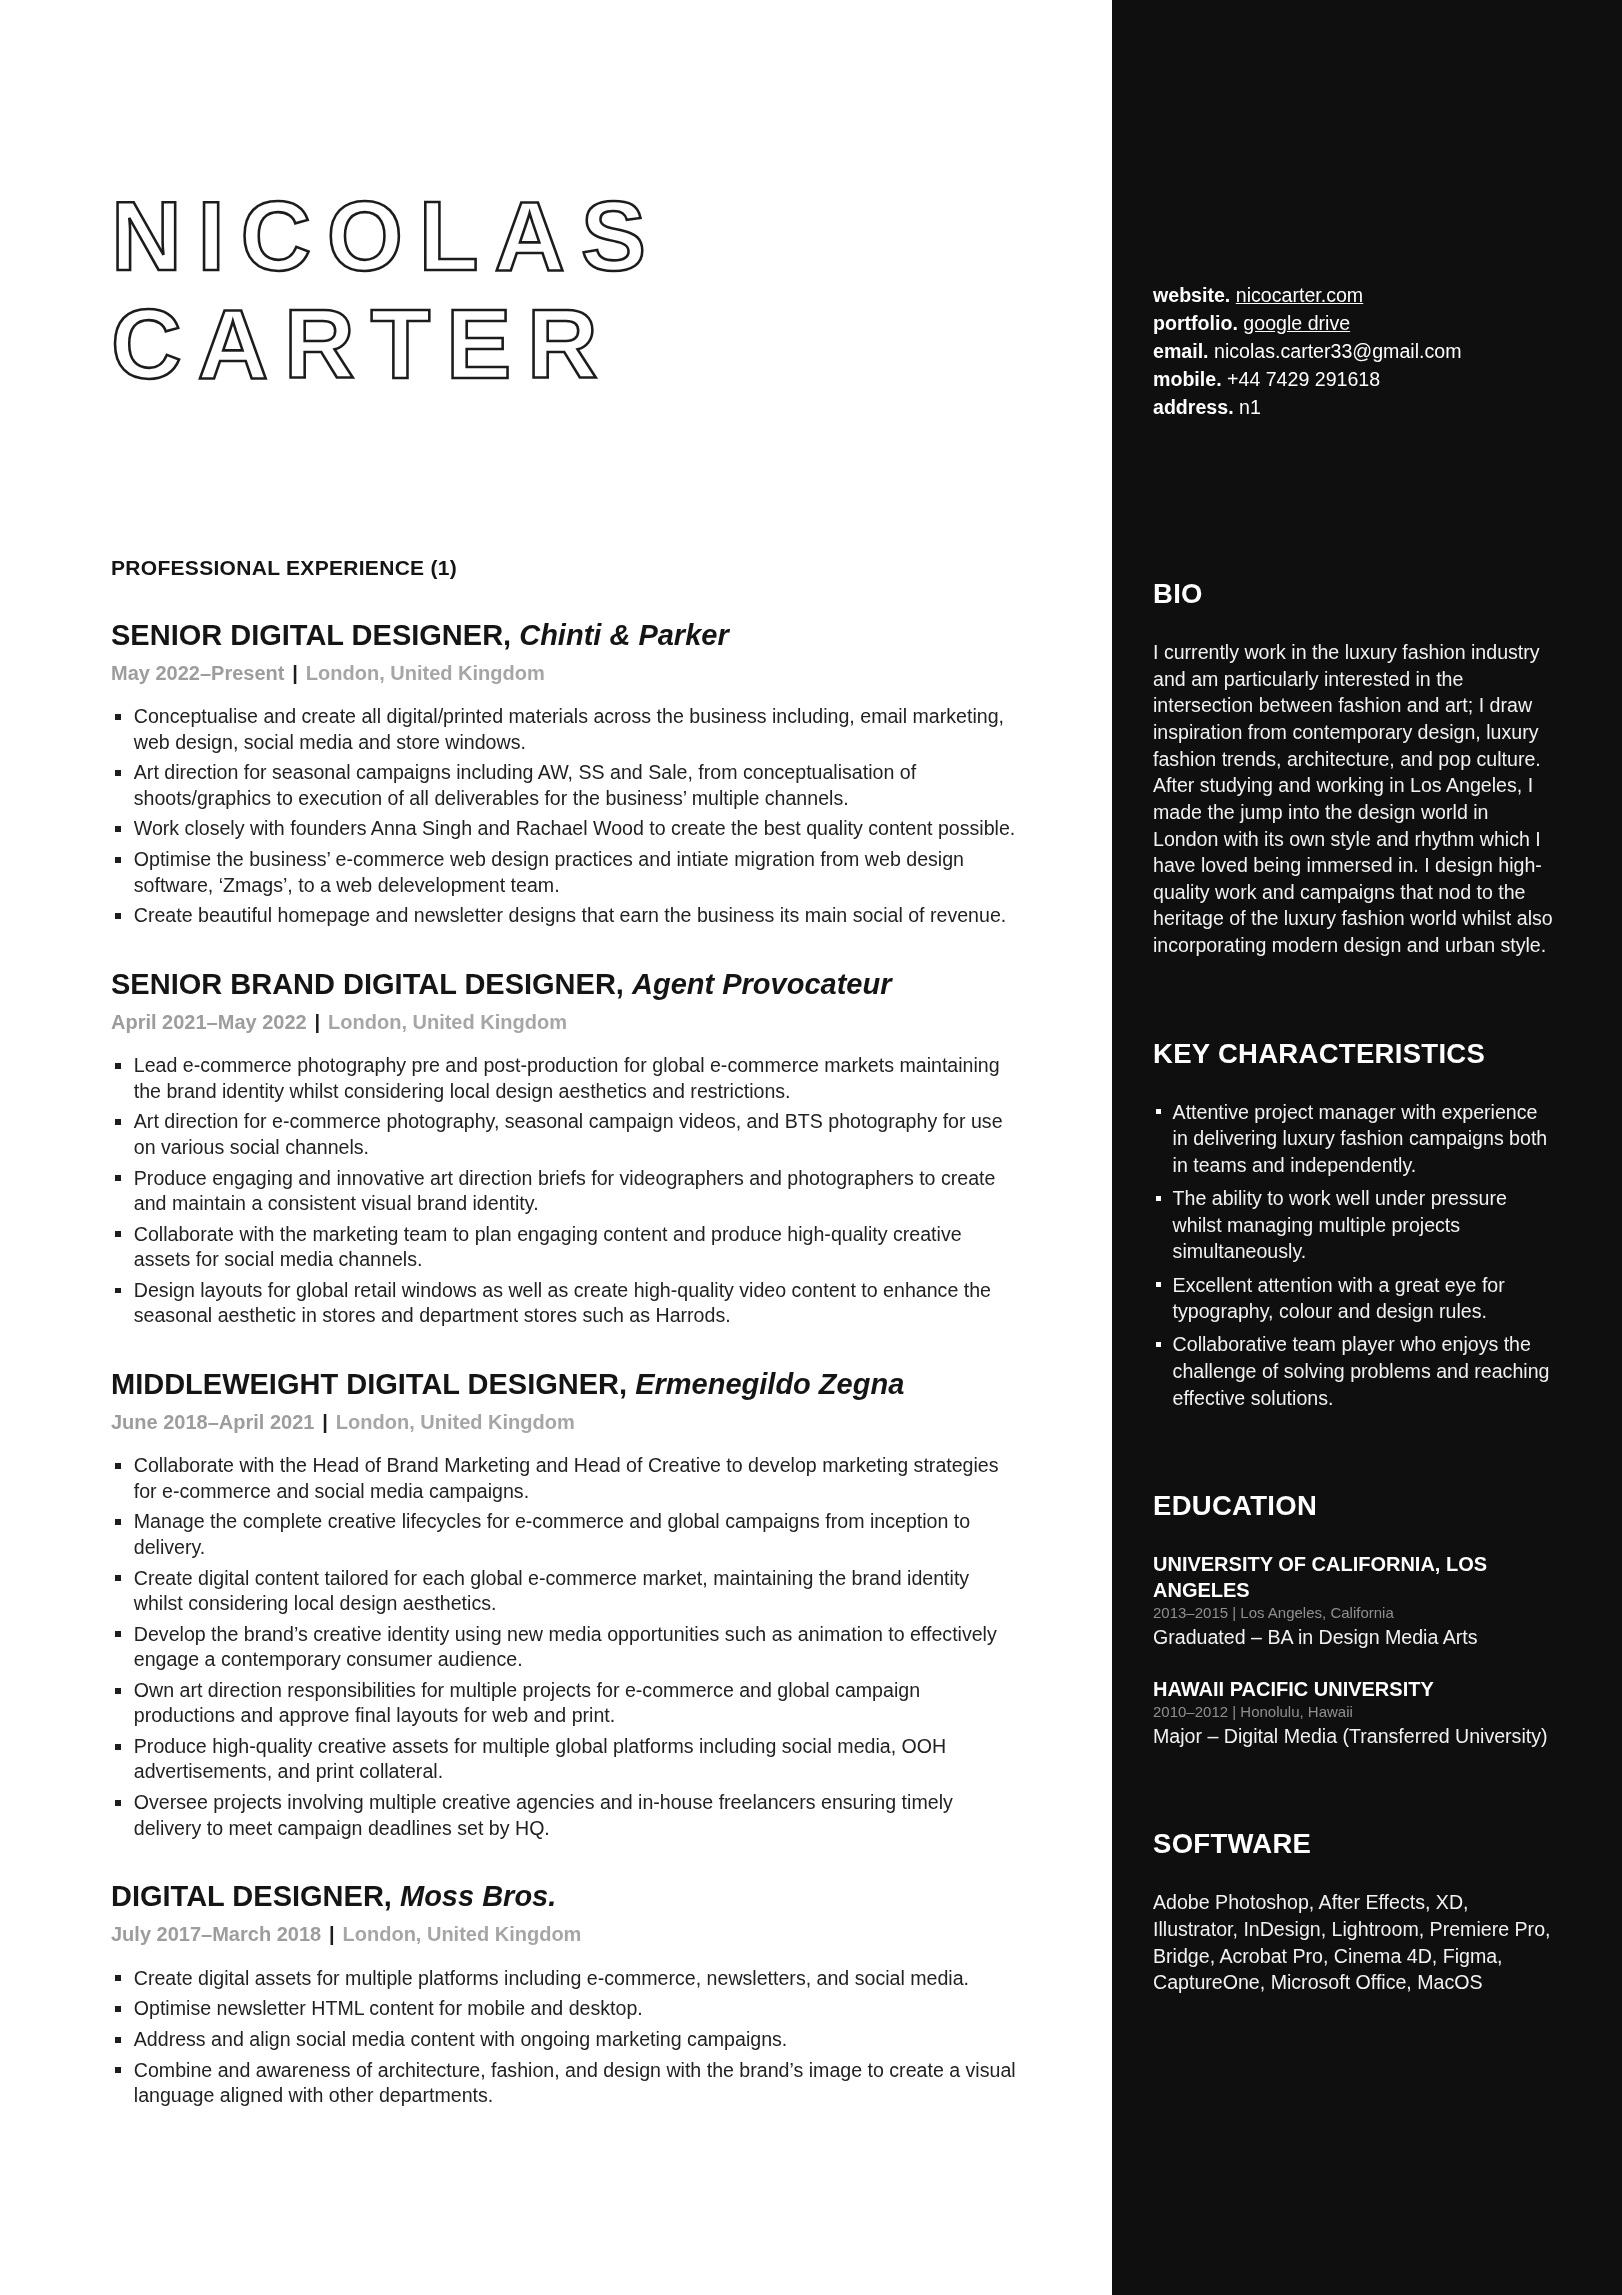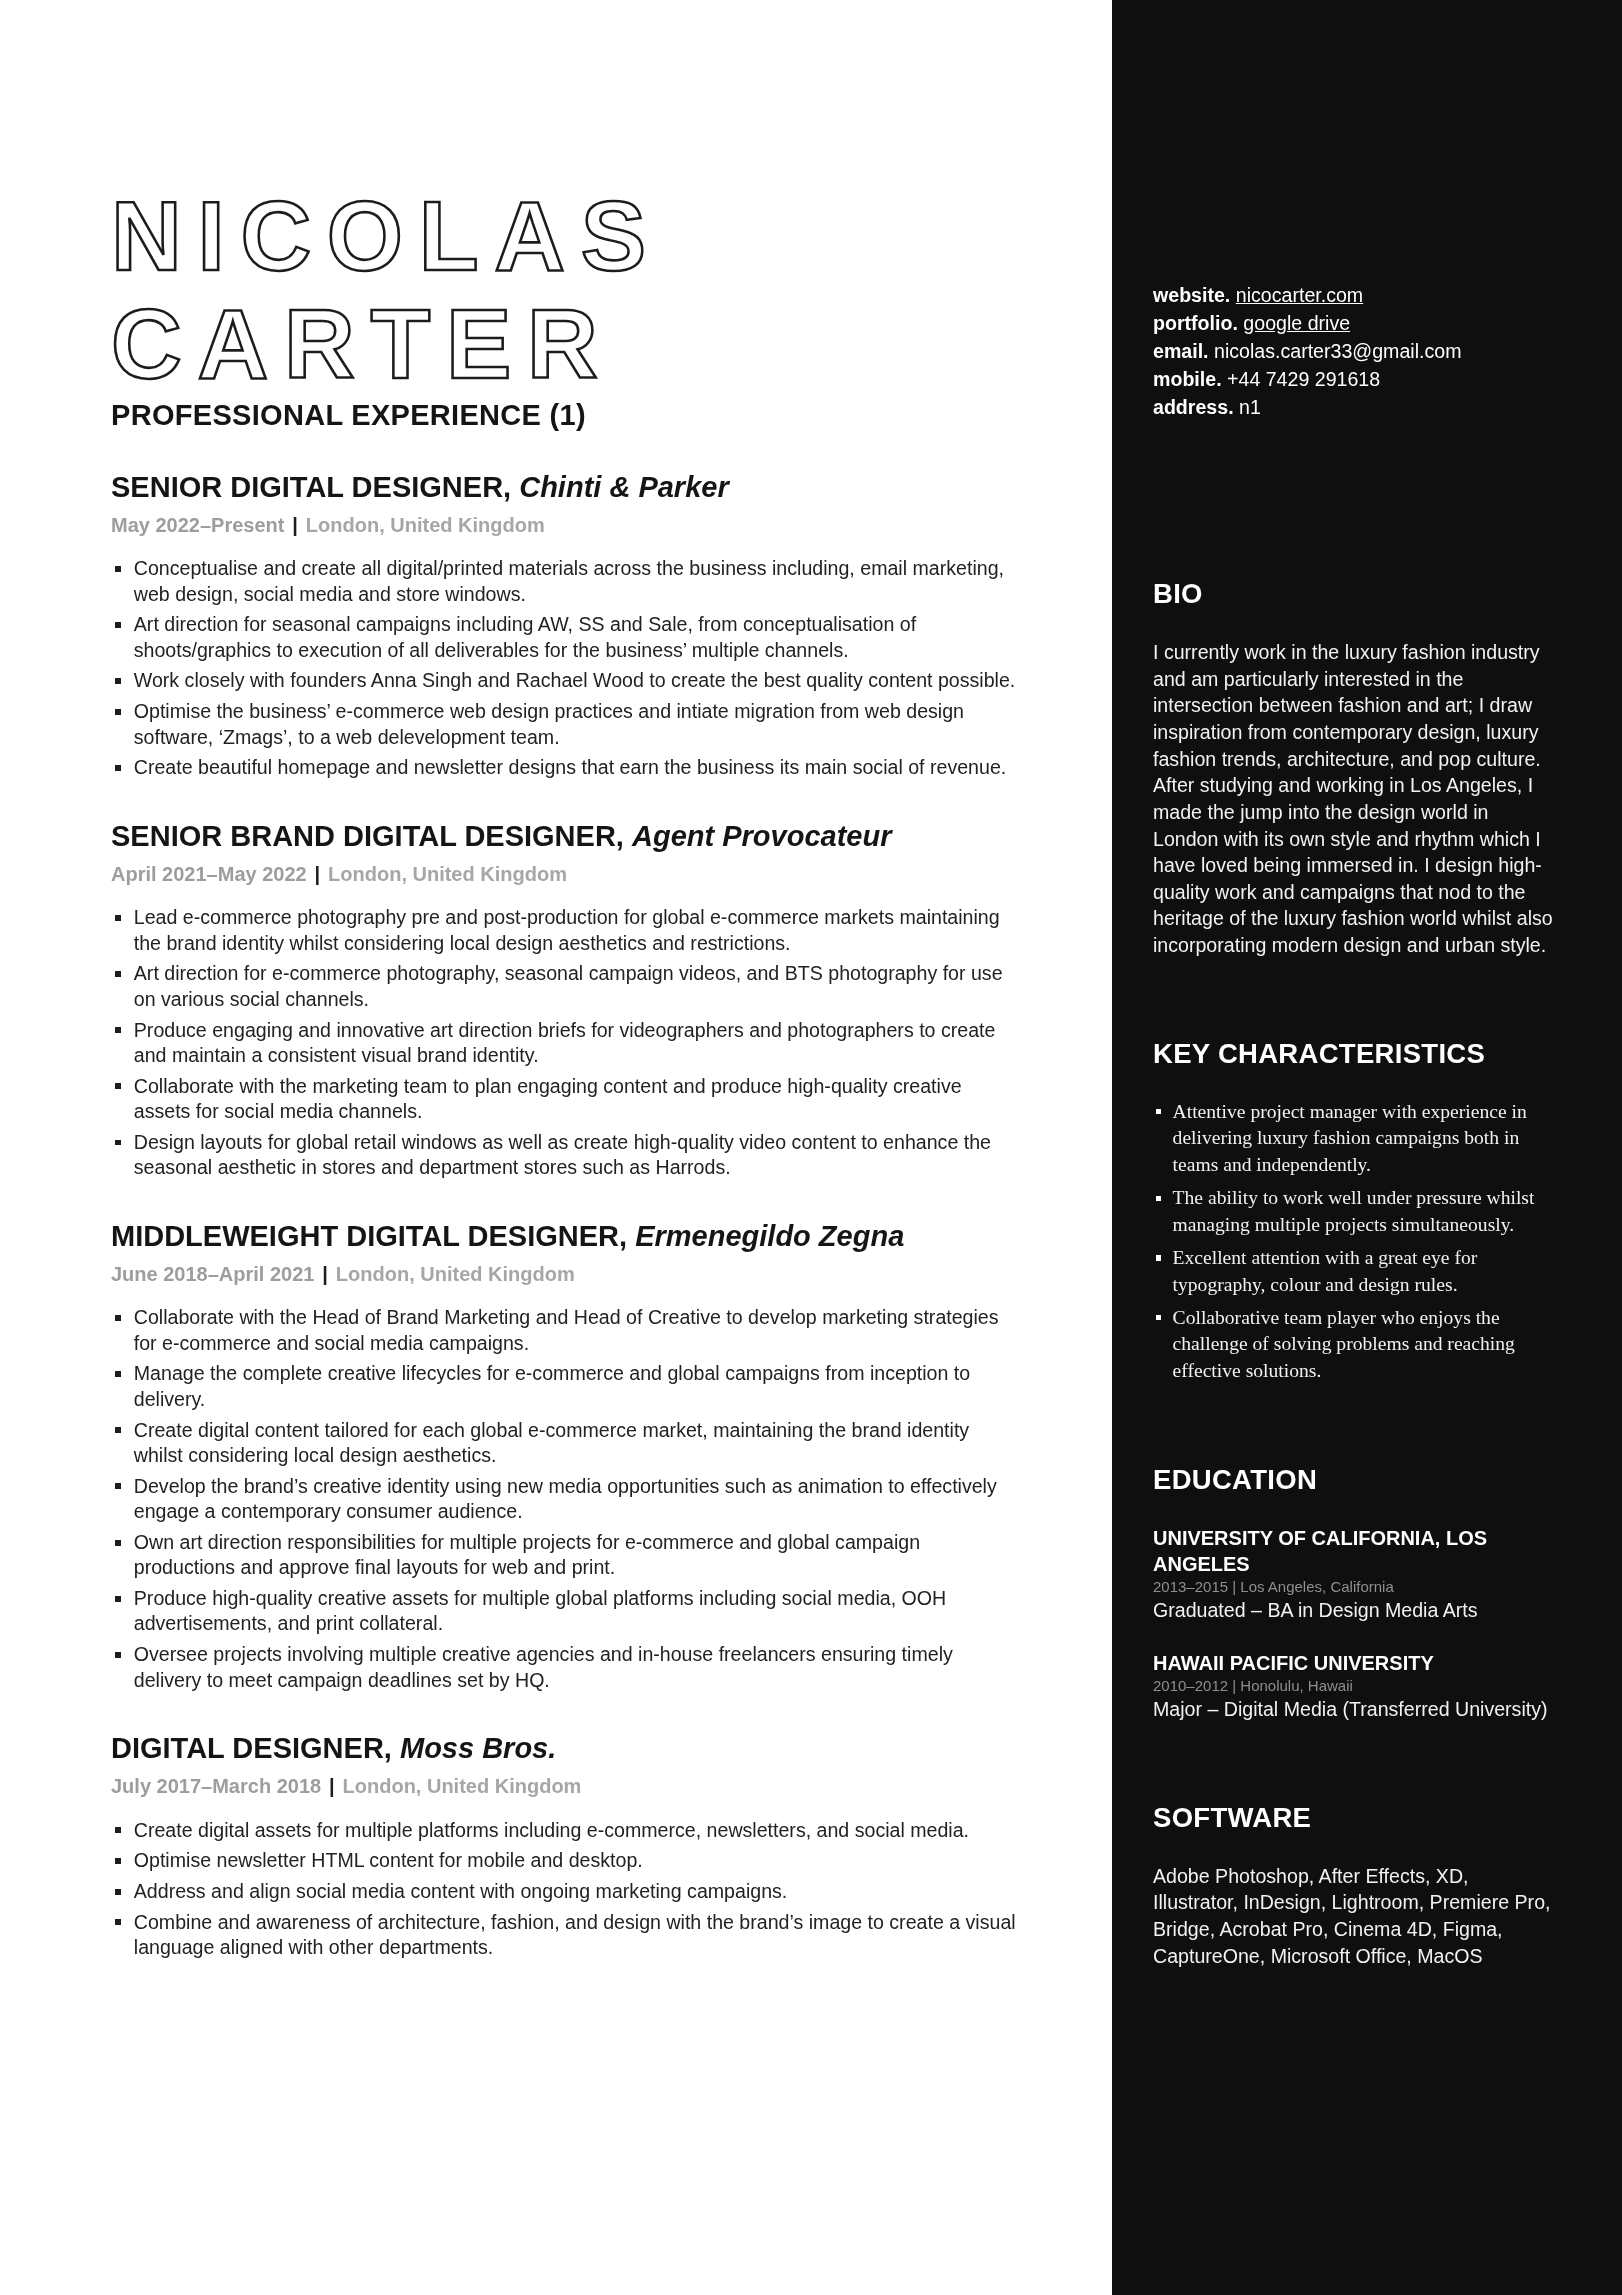"PROFESSIONAL EXPERIENCE (1)" .xp-heading { font-size: 29px -> 21px; margin-top: none -> 157px }
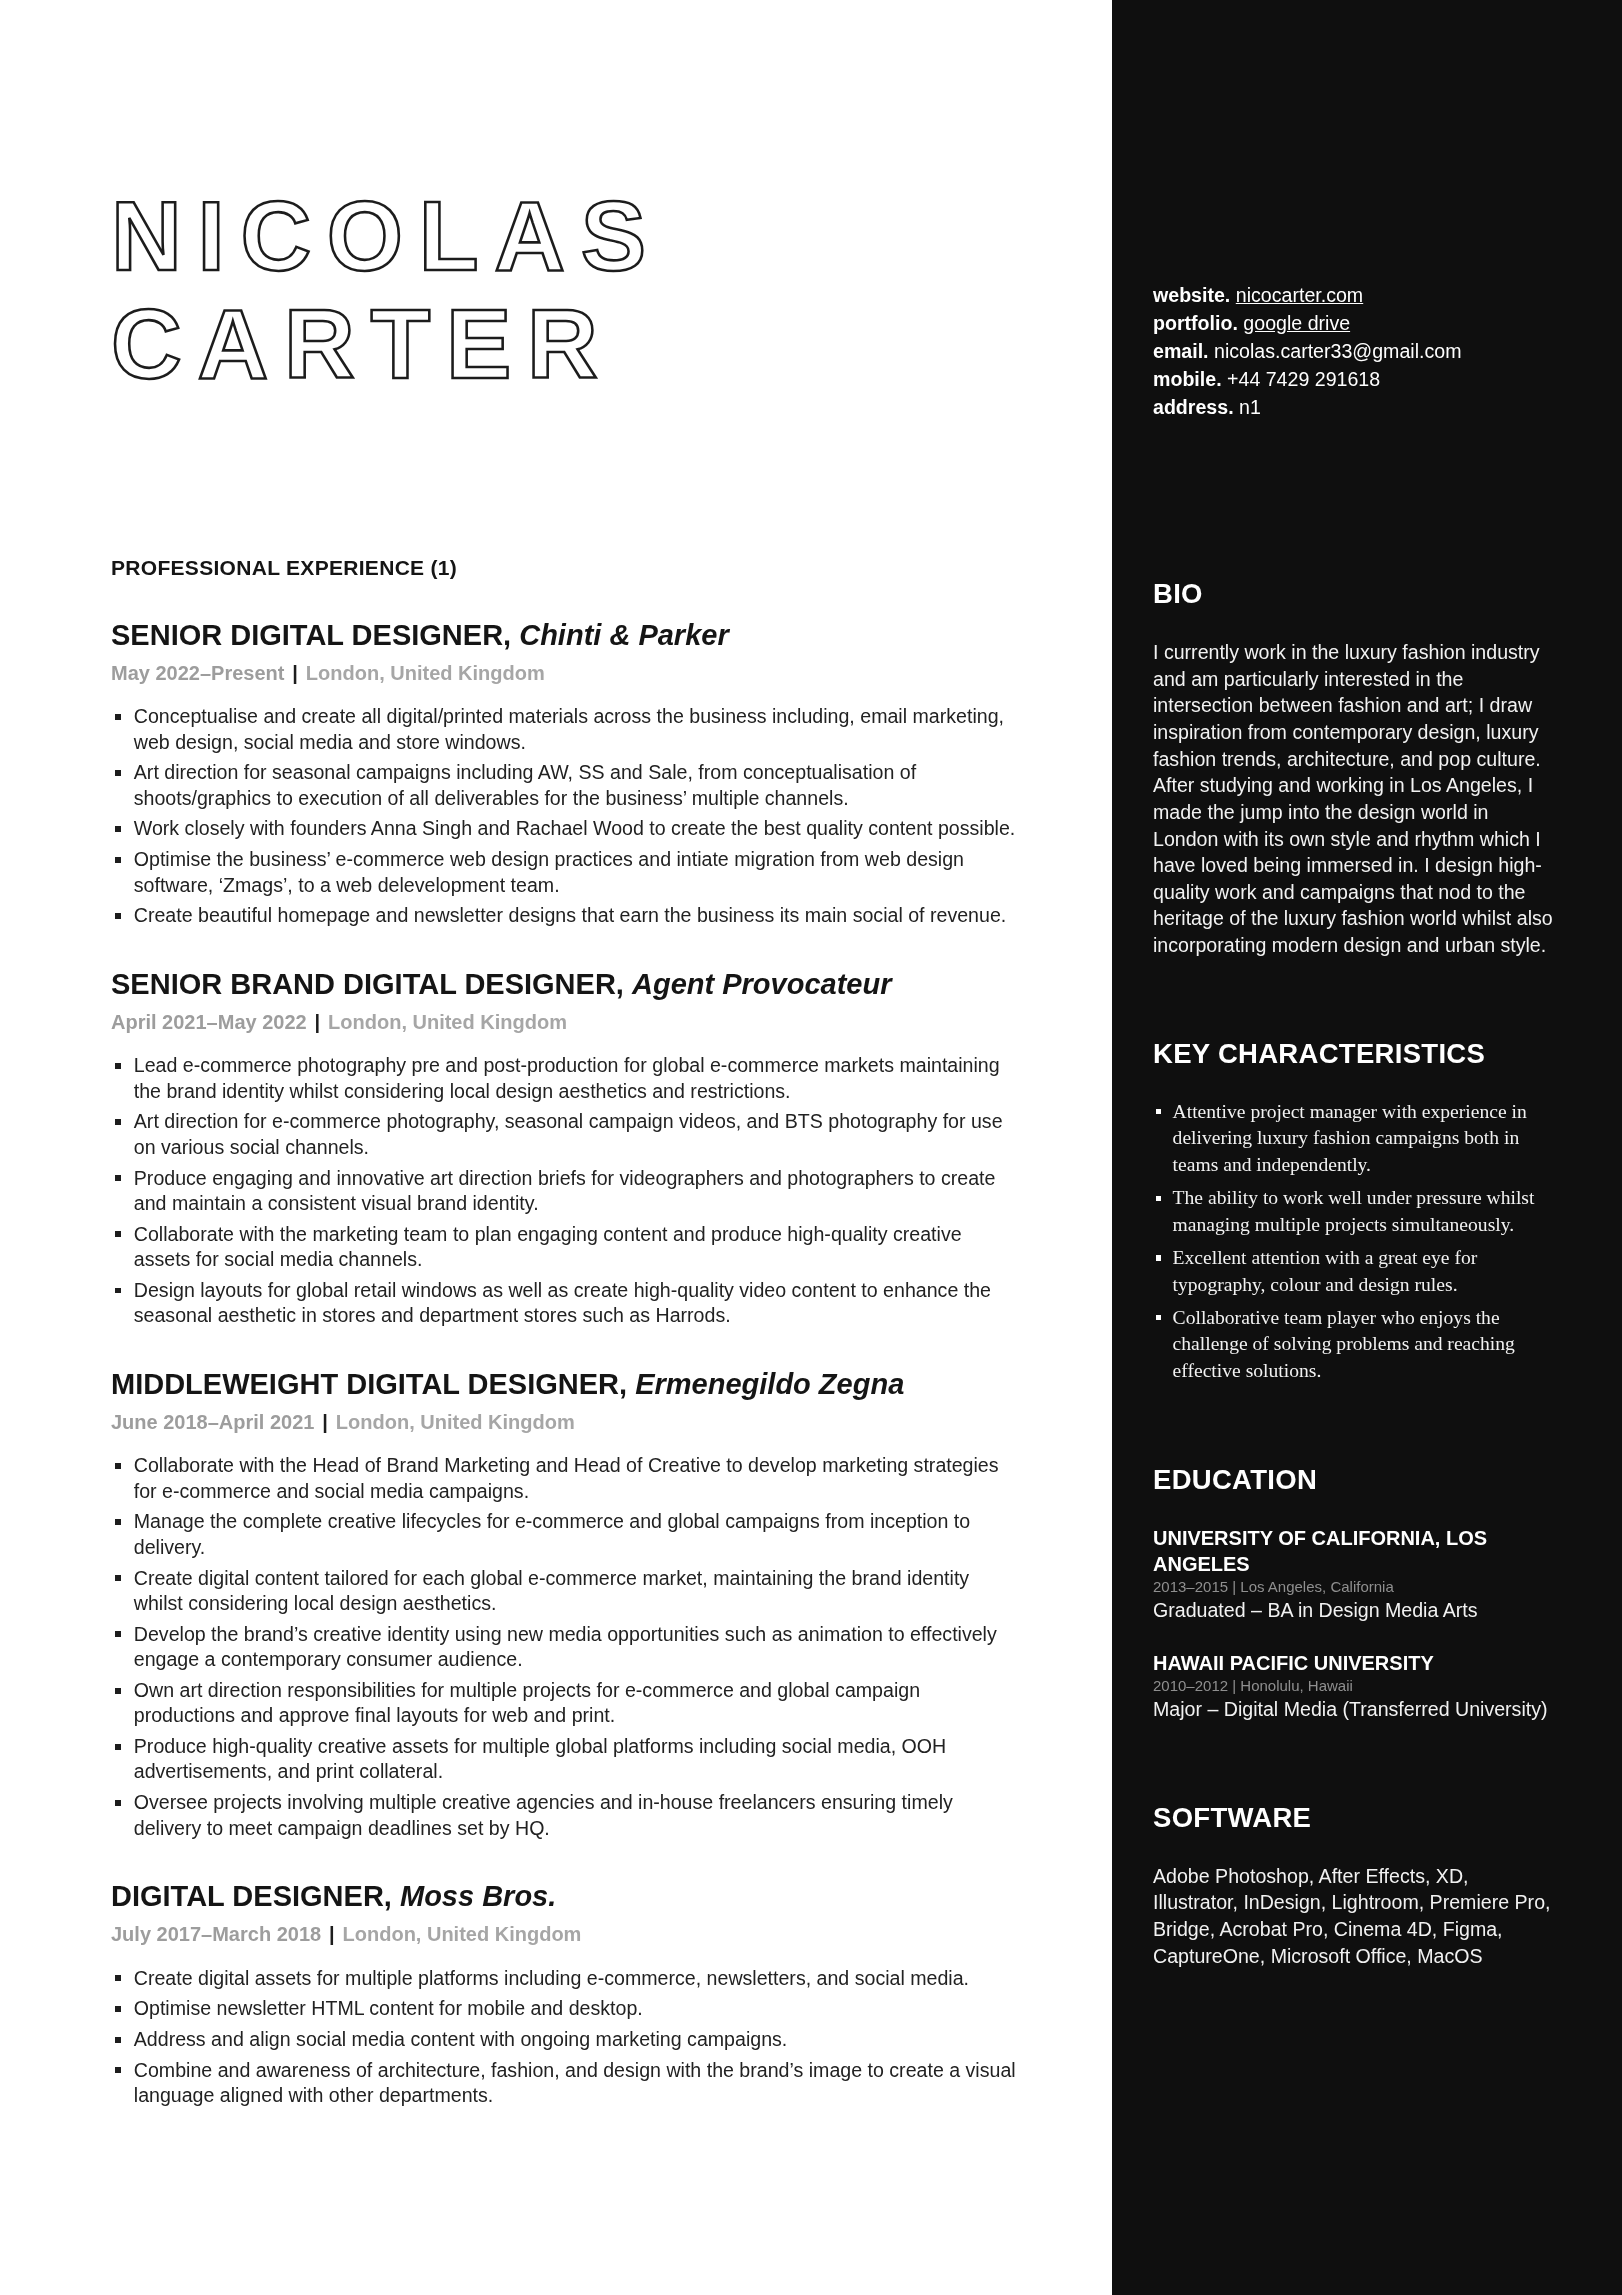"Attentive project manager with" ul.kc-list li { font-family: Liberation Serif, serif -> none }
